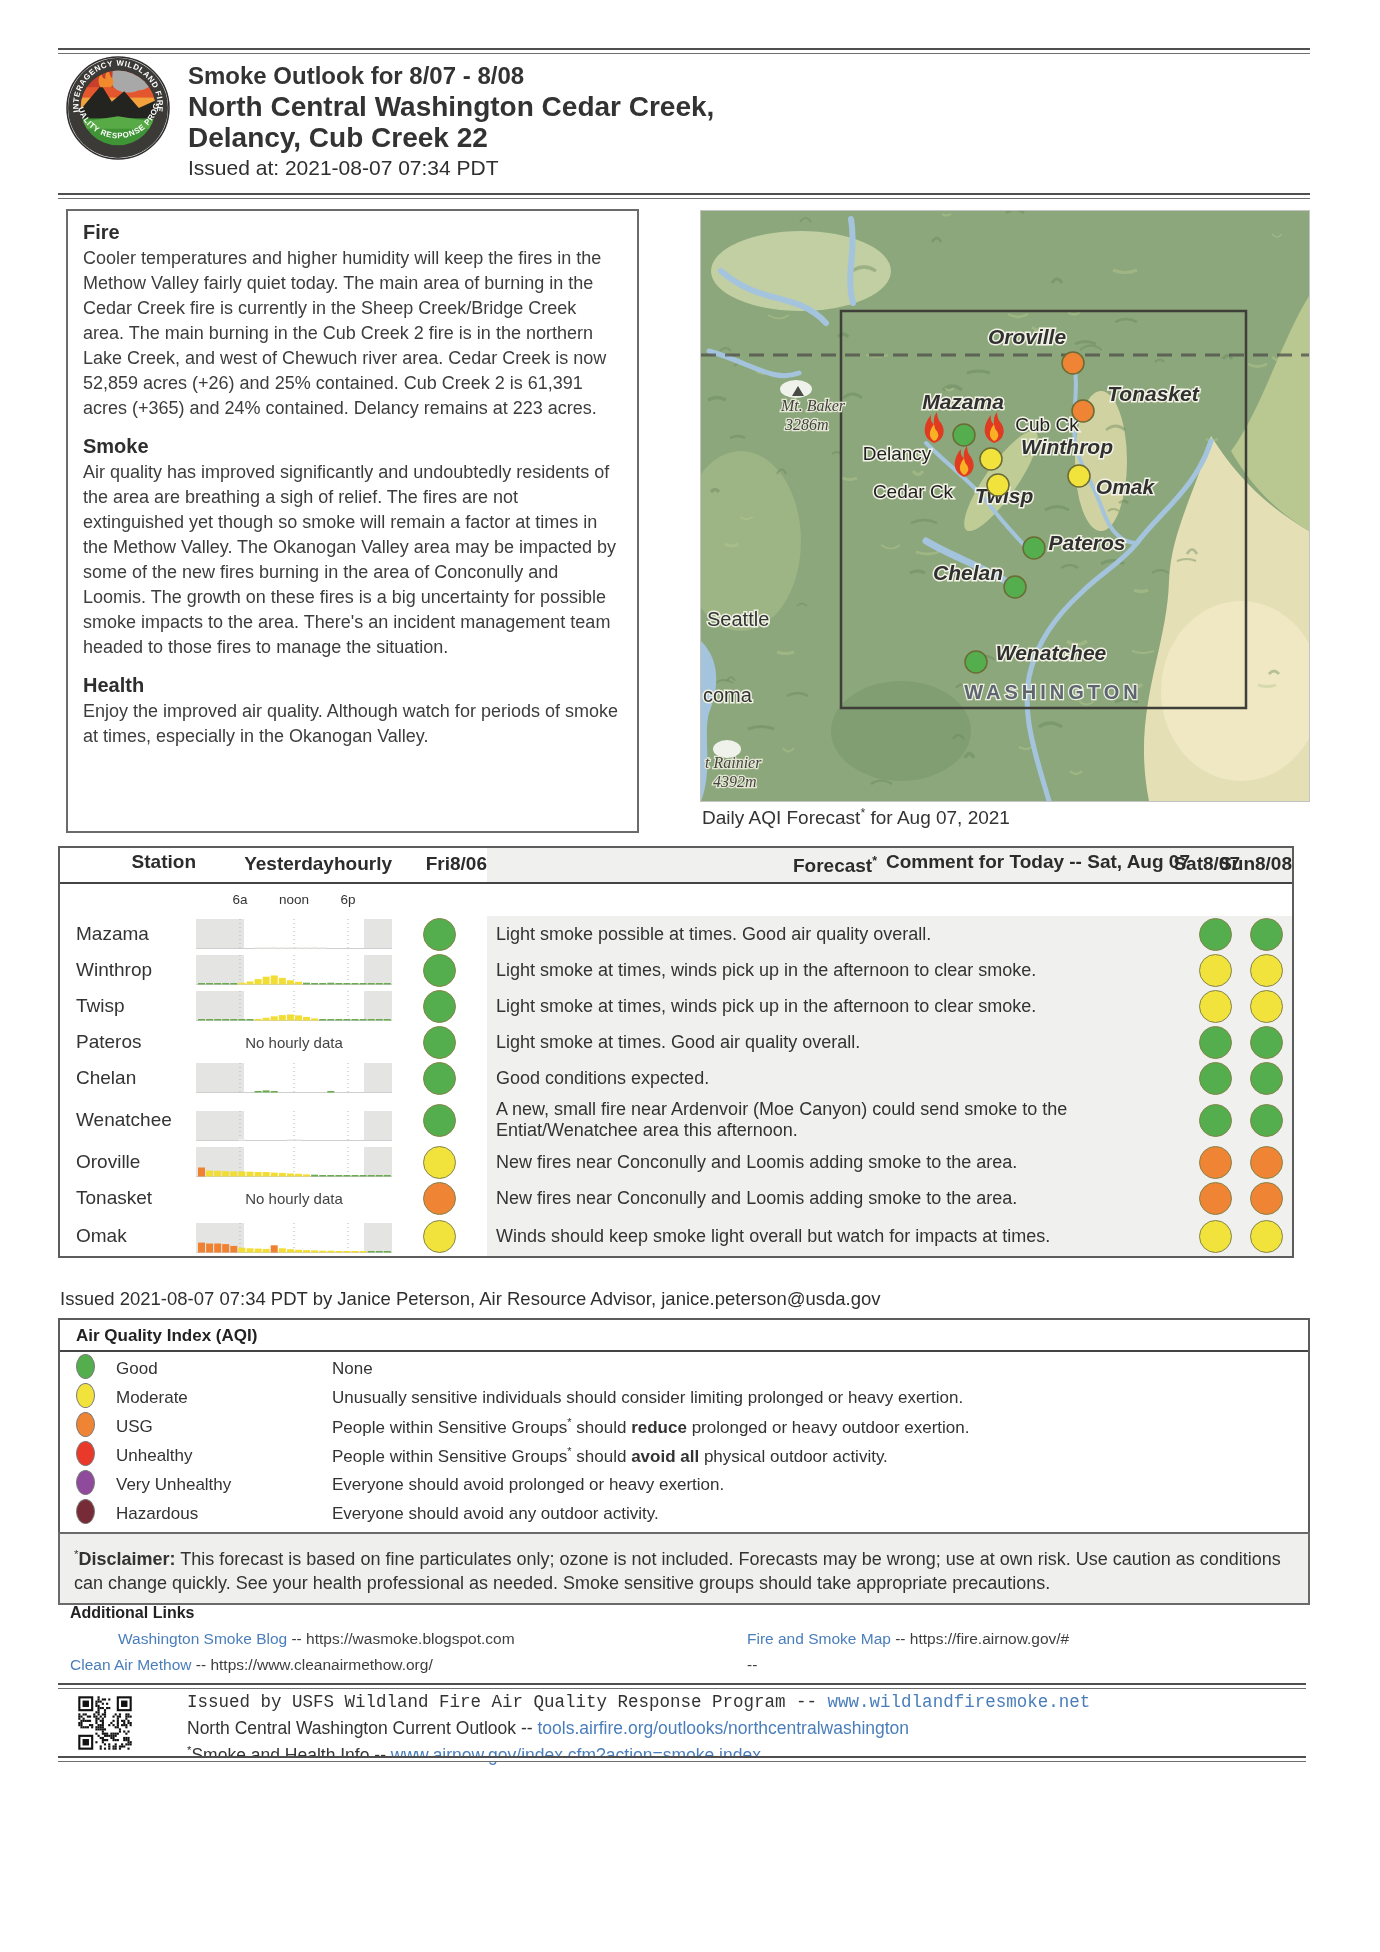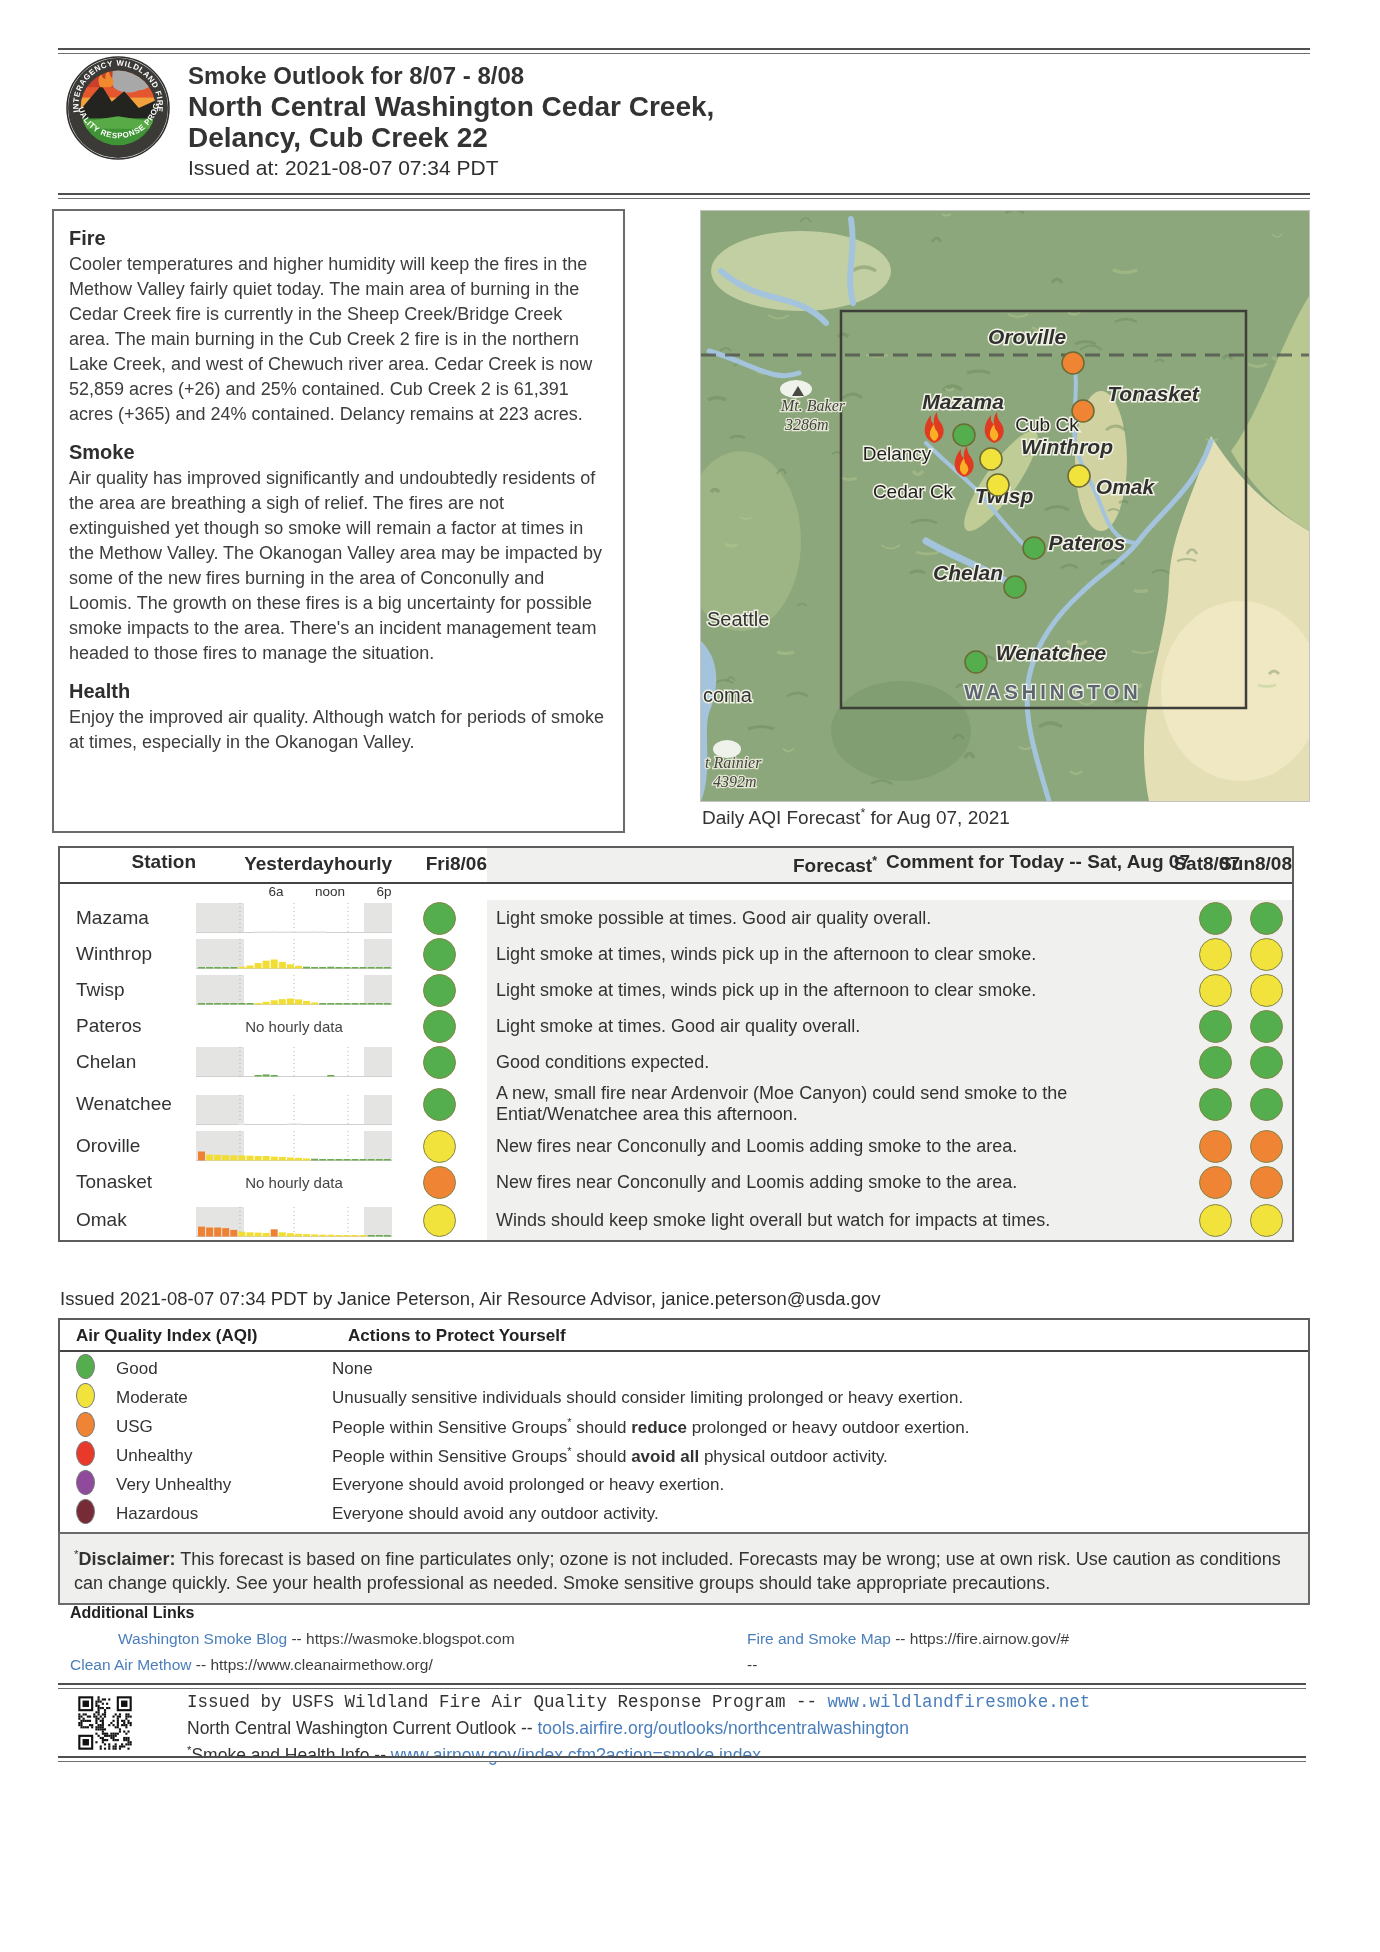"Fire" .leftbox { left: 52px -> 66px; padding: 16px 15px -> 10px 15px }
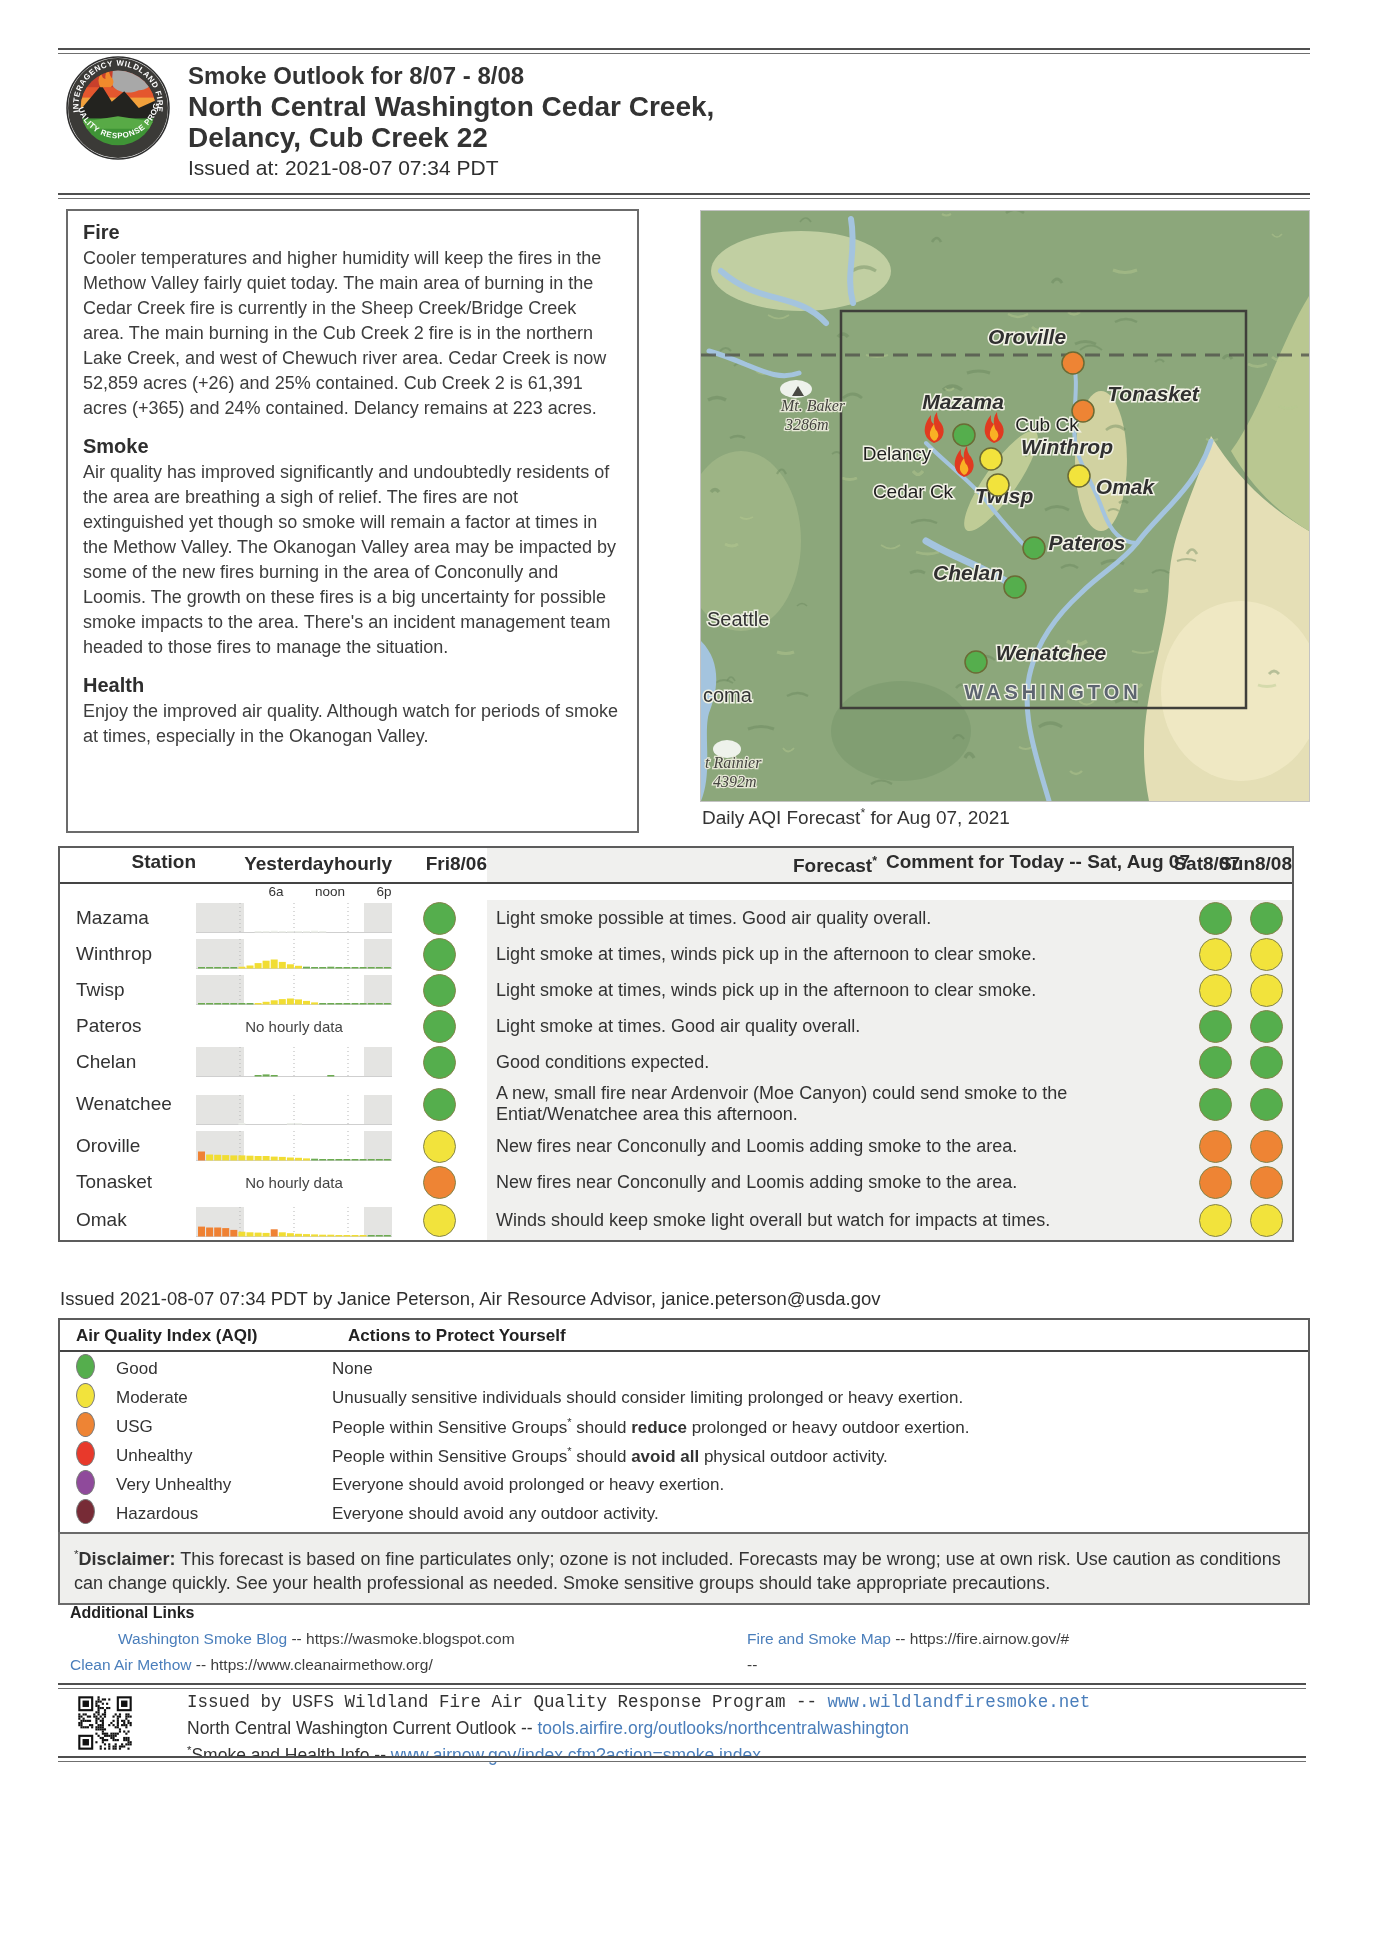"6a" div.fgrid { height: 16px -> 32px; padding-left: 36px -> none }
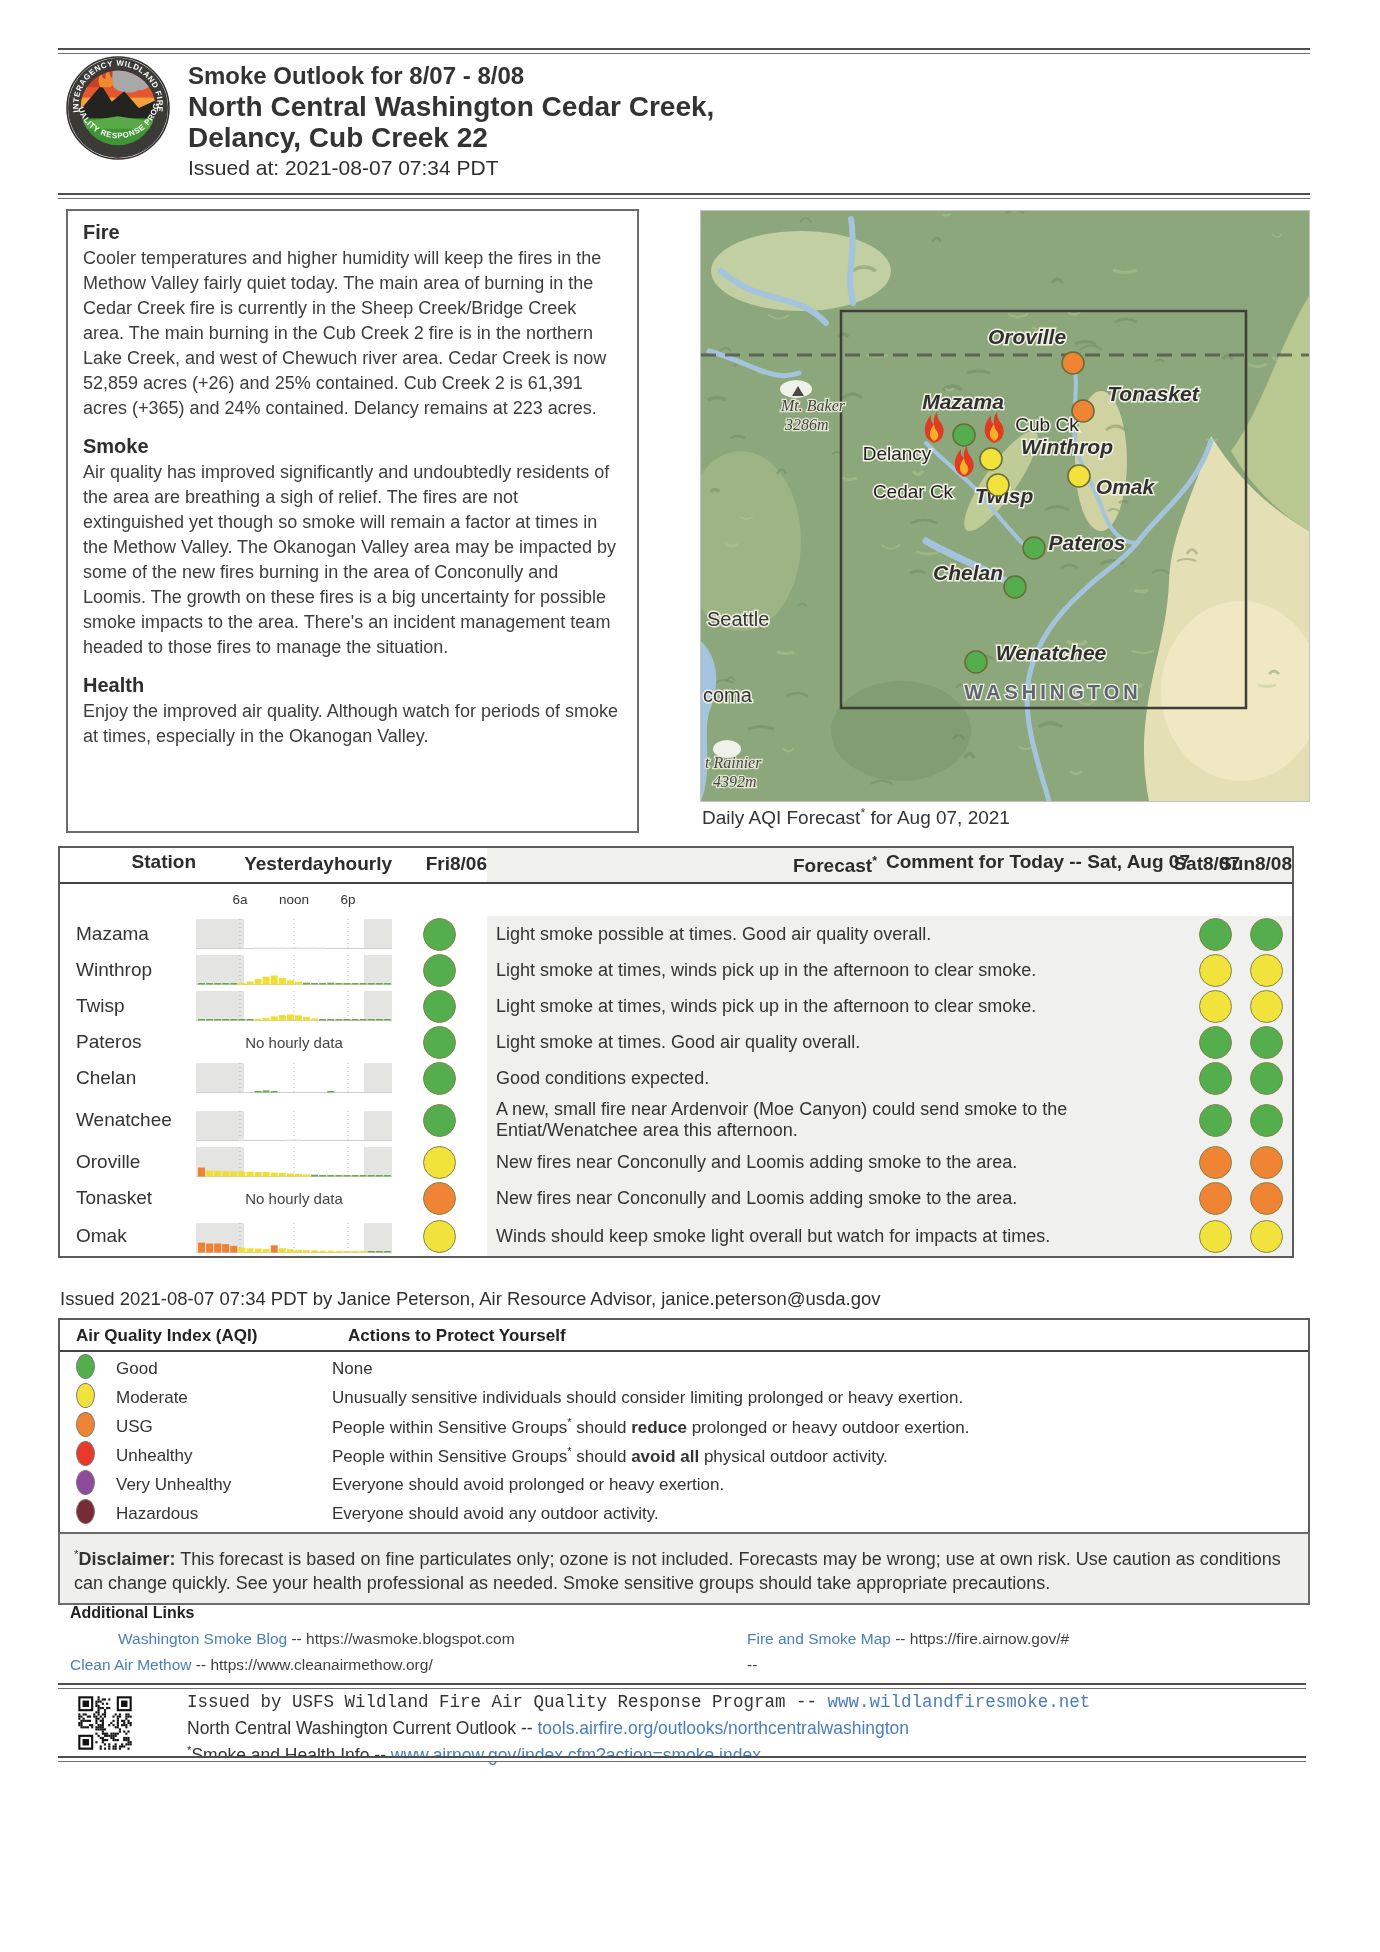"Actions to Protect Yourself" span { html: <span>Actions to Protect Yourself</span> -> none }
